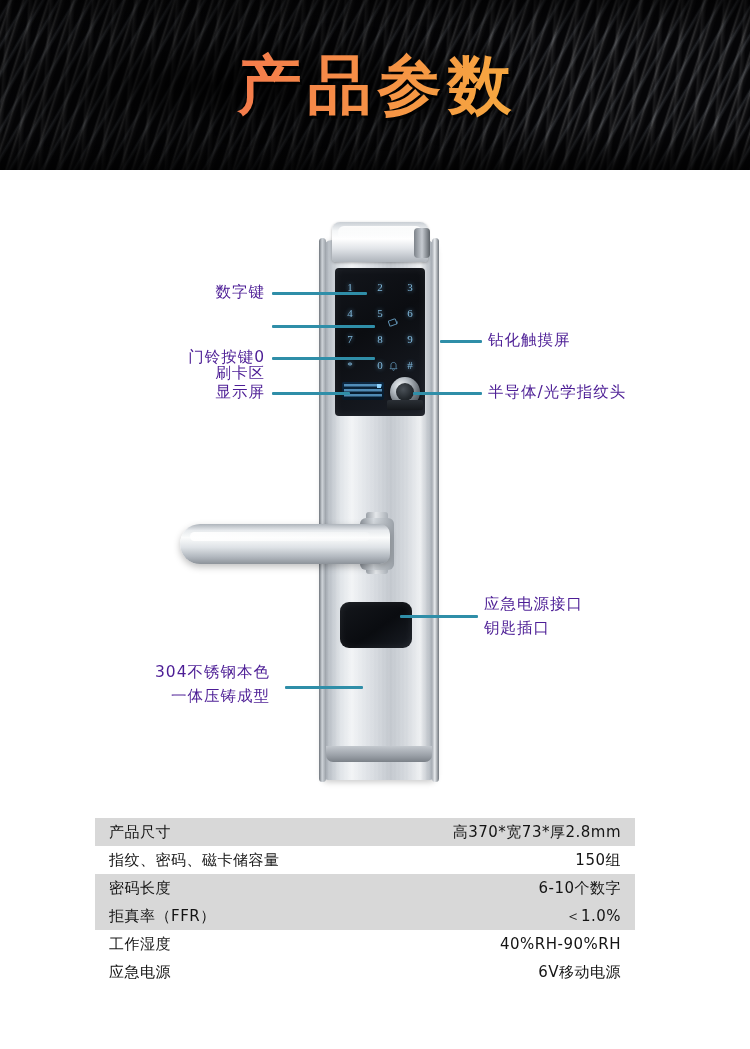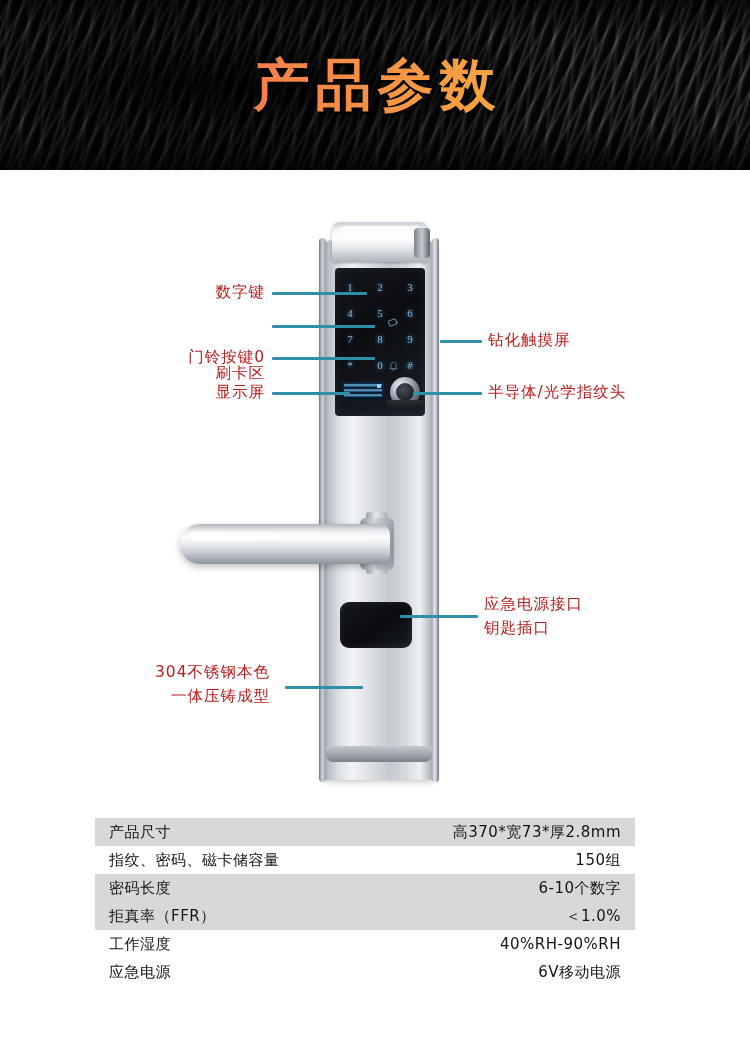"产品参数" .banner-title { font-size: 56px -> 64px }
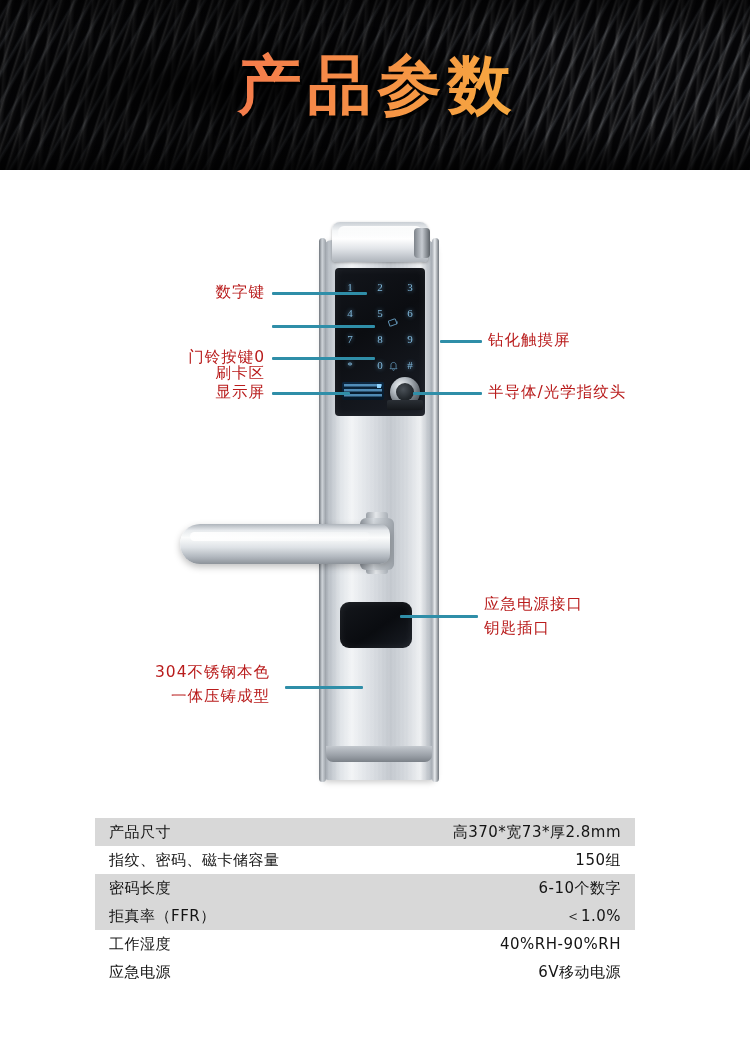"数字键" .anno { color: #b91c1c -> #4c1d95 }
